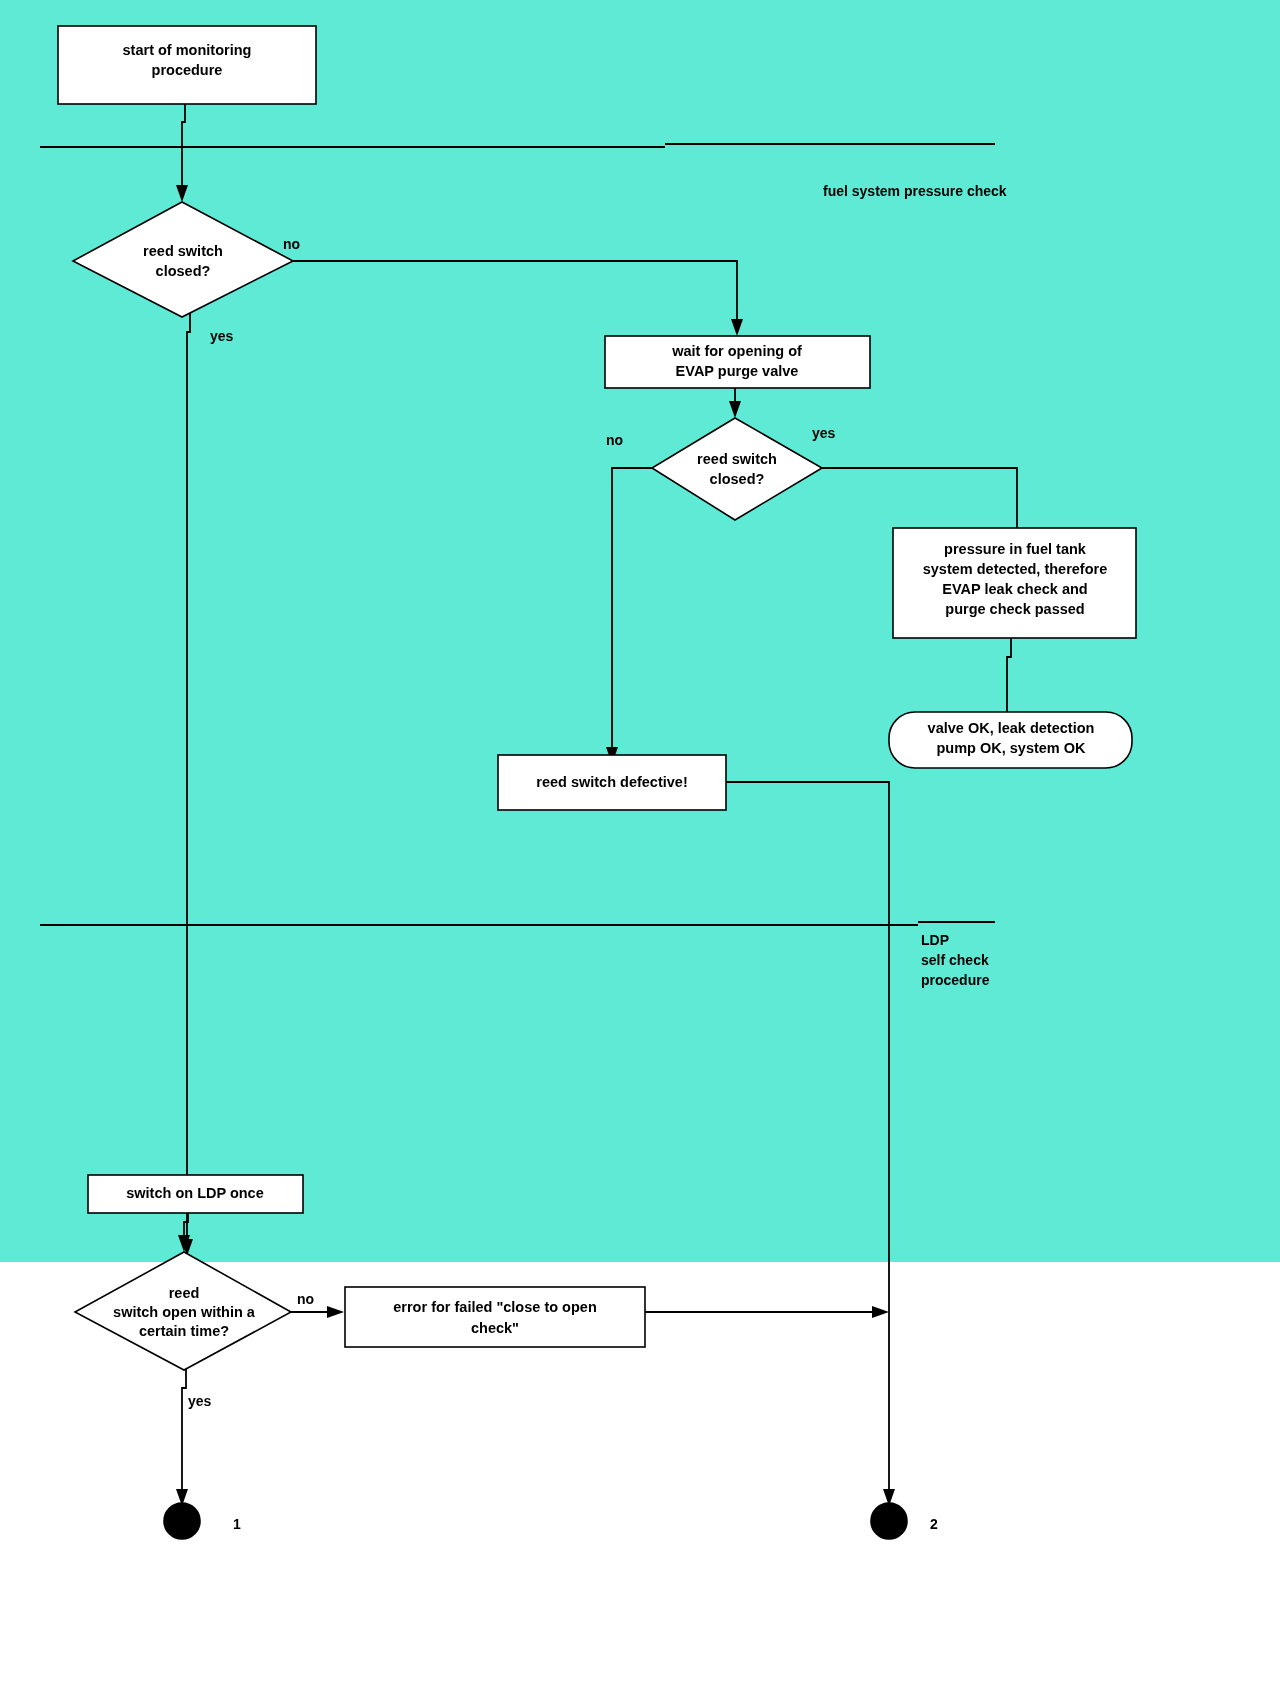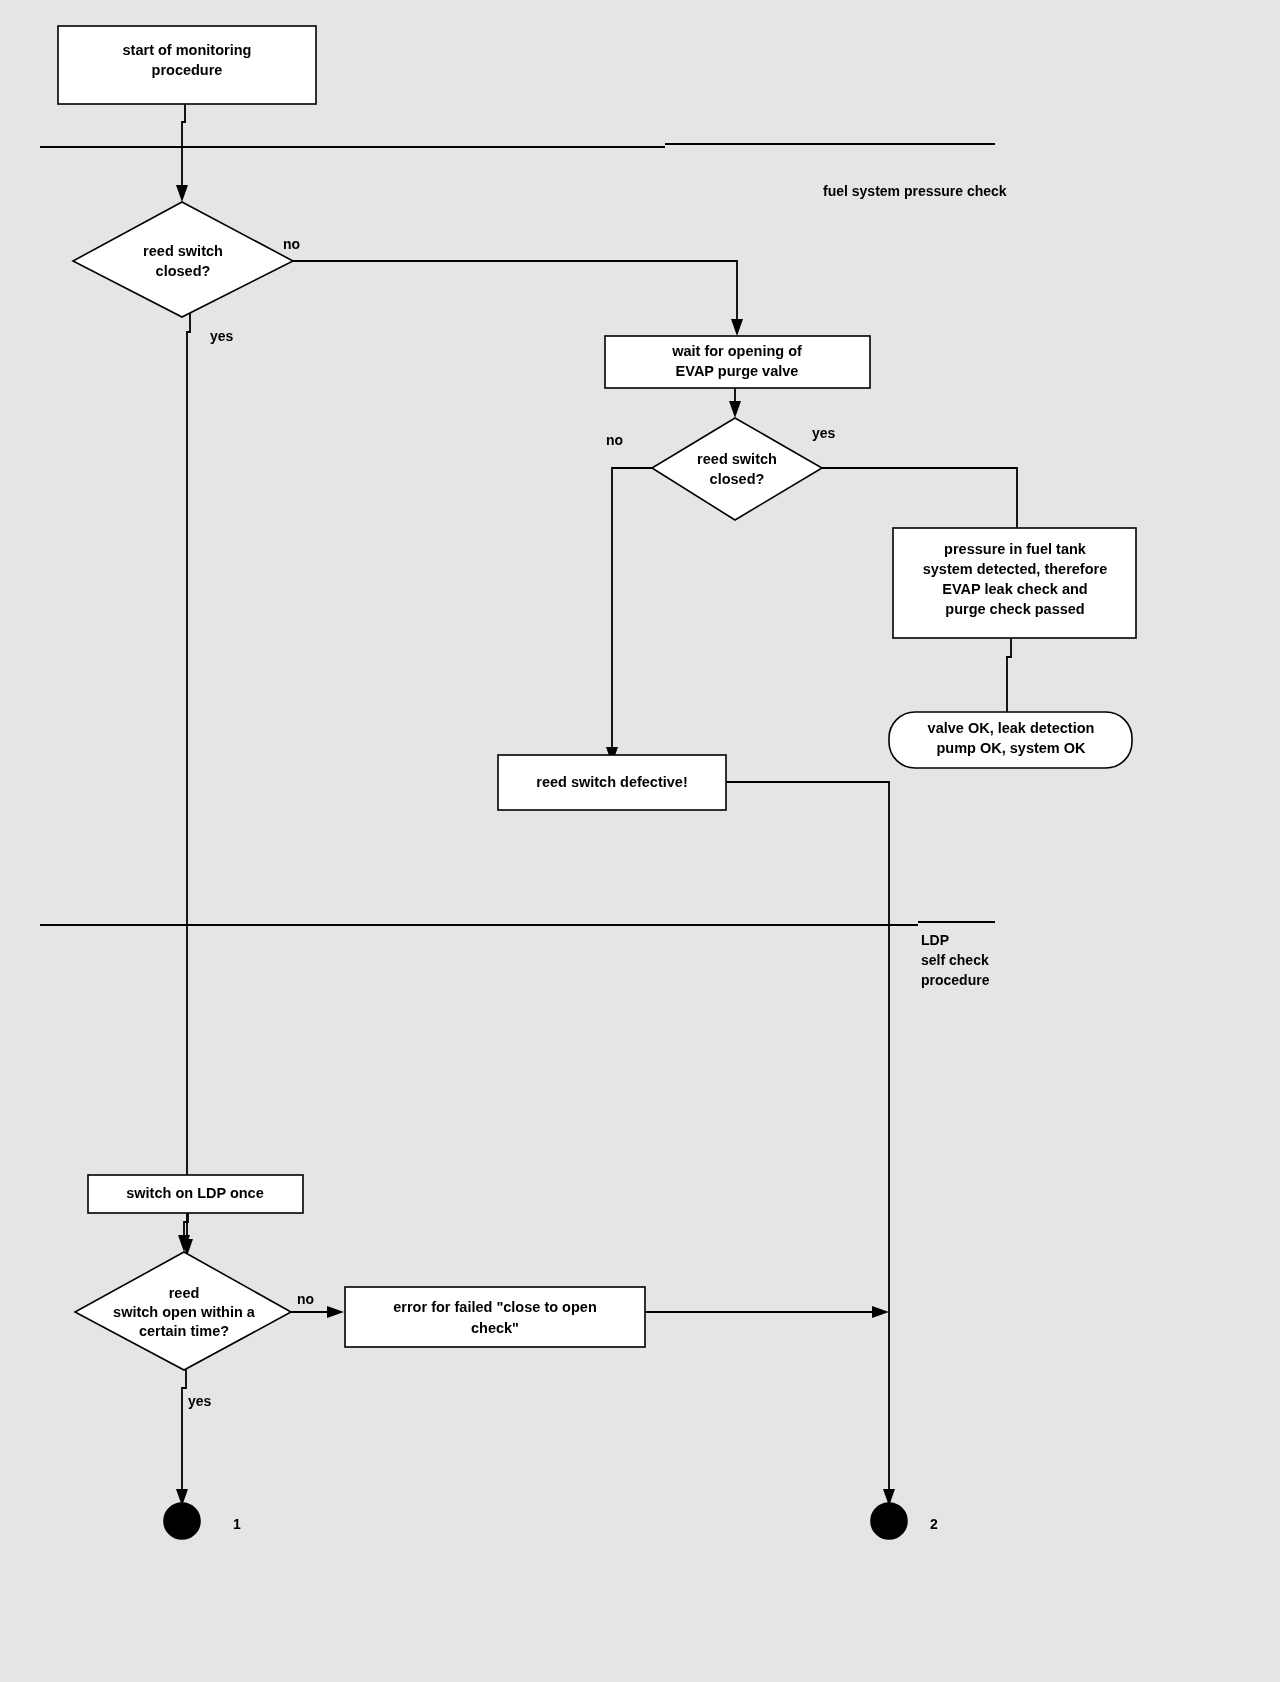"start of monitoring" #canvas { background: #e5e5e5 -> #5eead4; height: 1682px -> 1262px }
